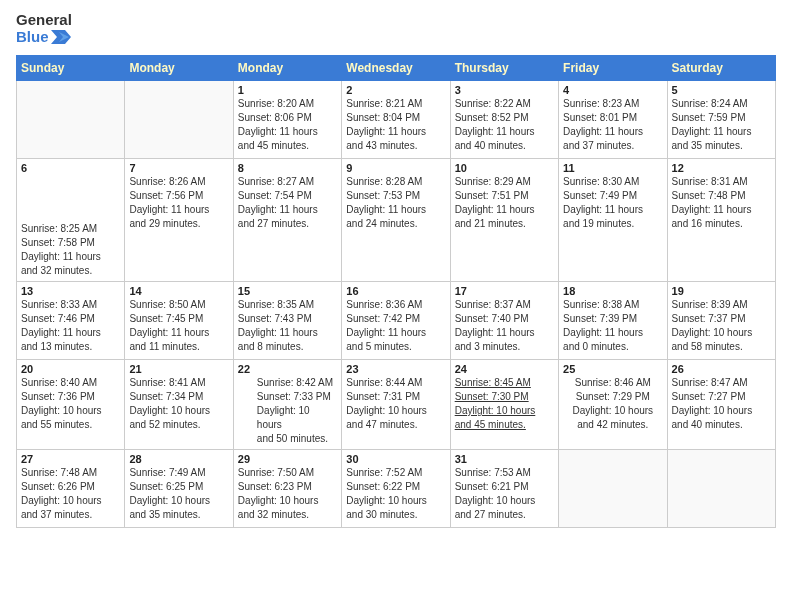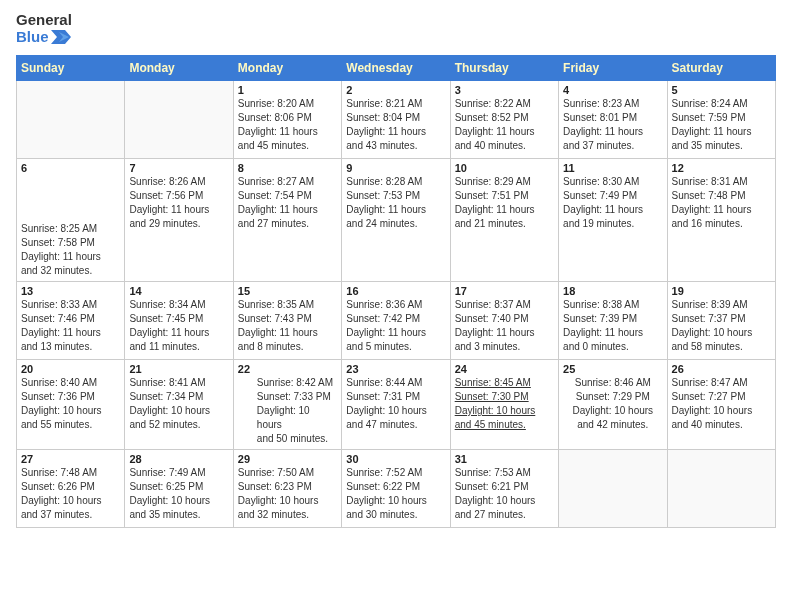"Sunrise: 8:34 AM" div.day-detail { text: 8:34 -> 8:50 }
